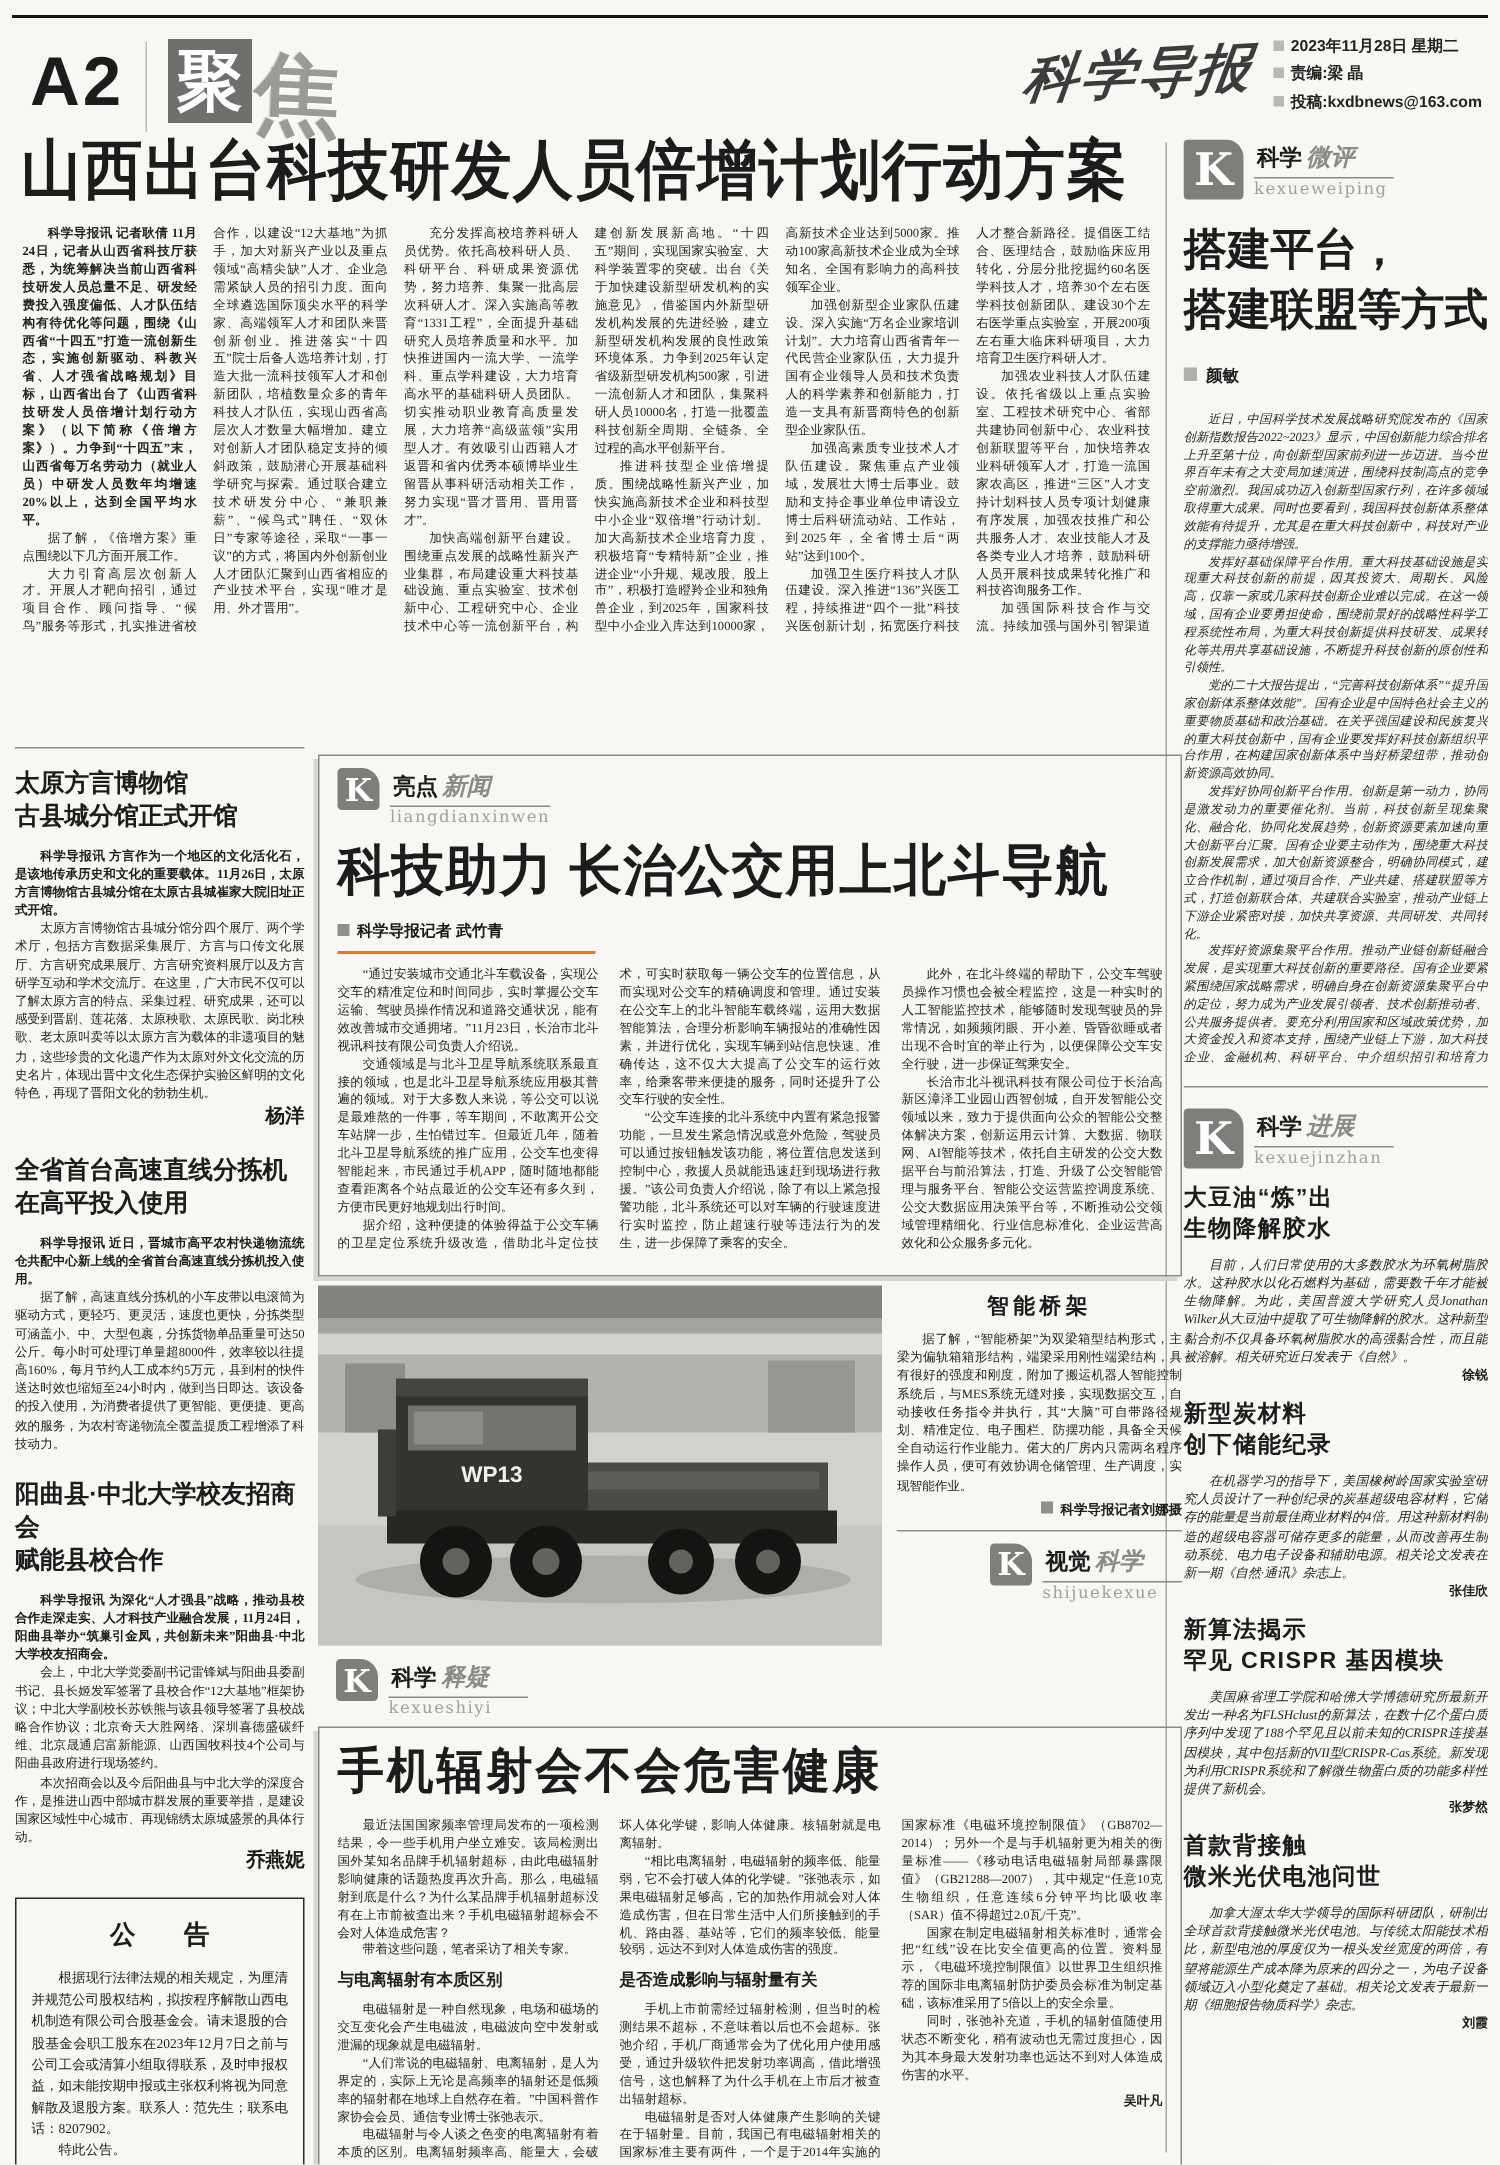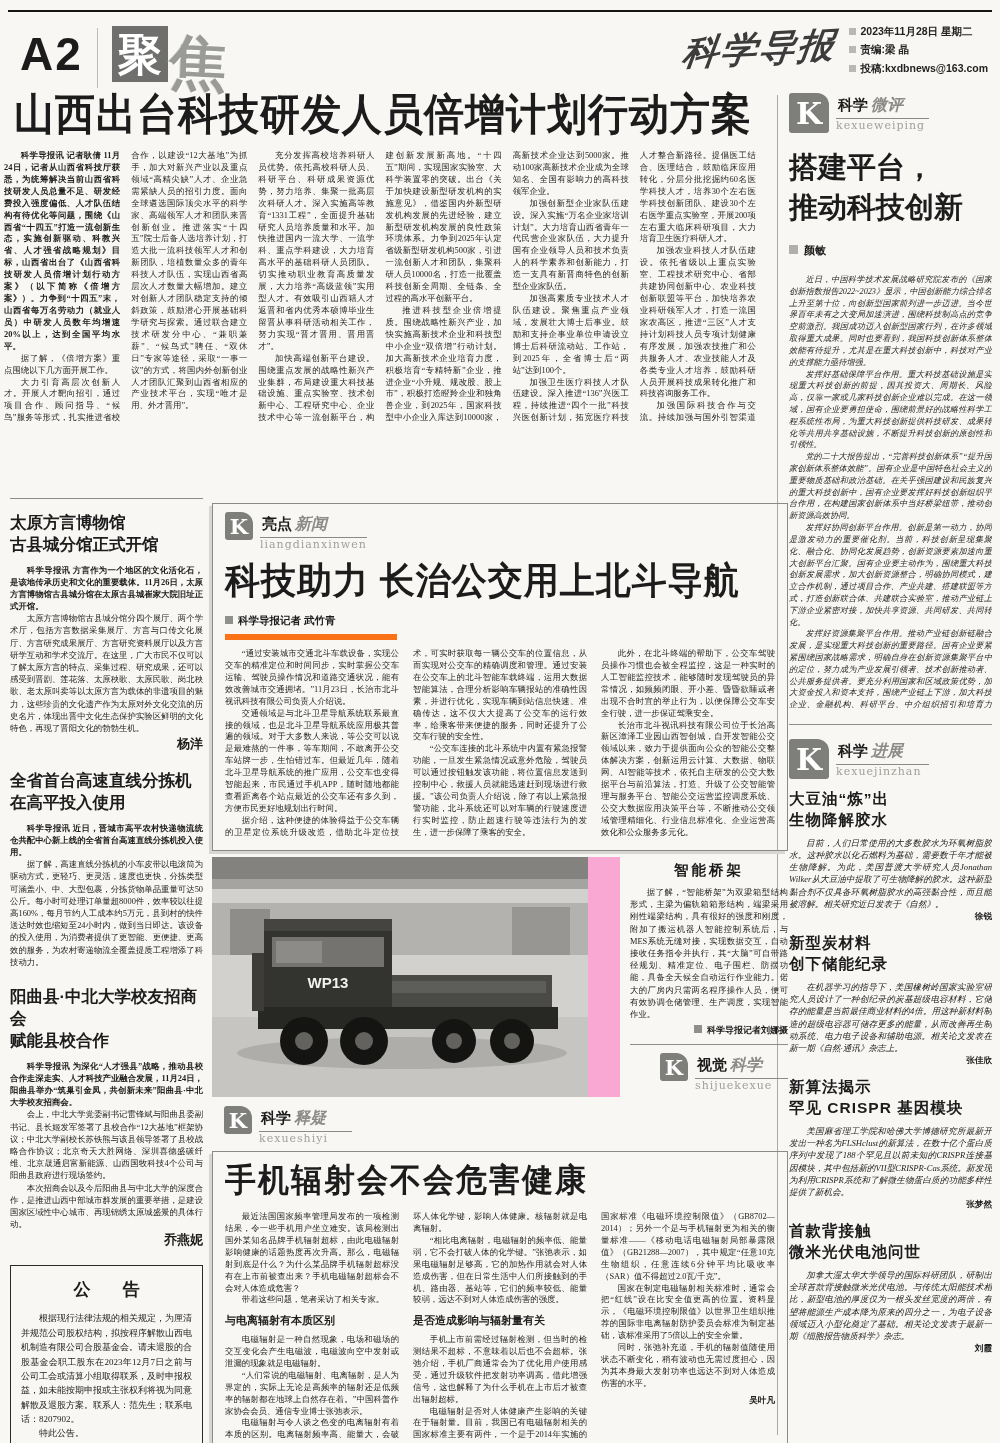"科学导报讯 记者耿倩" .main-cols { left: 4px -> 15px }
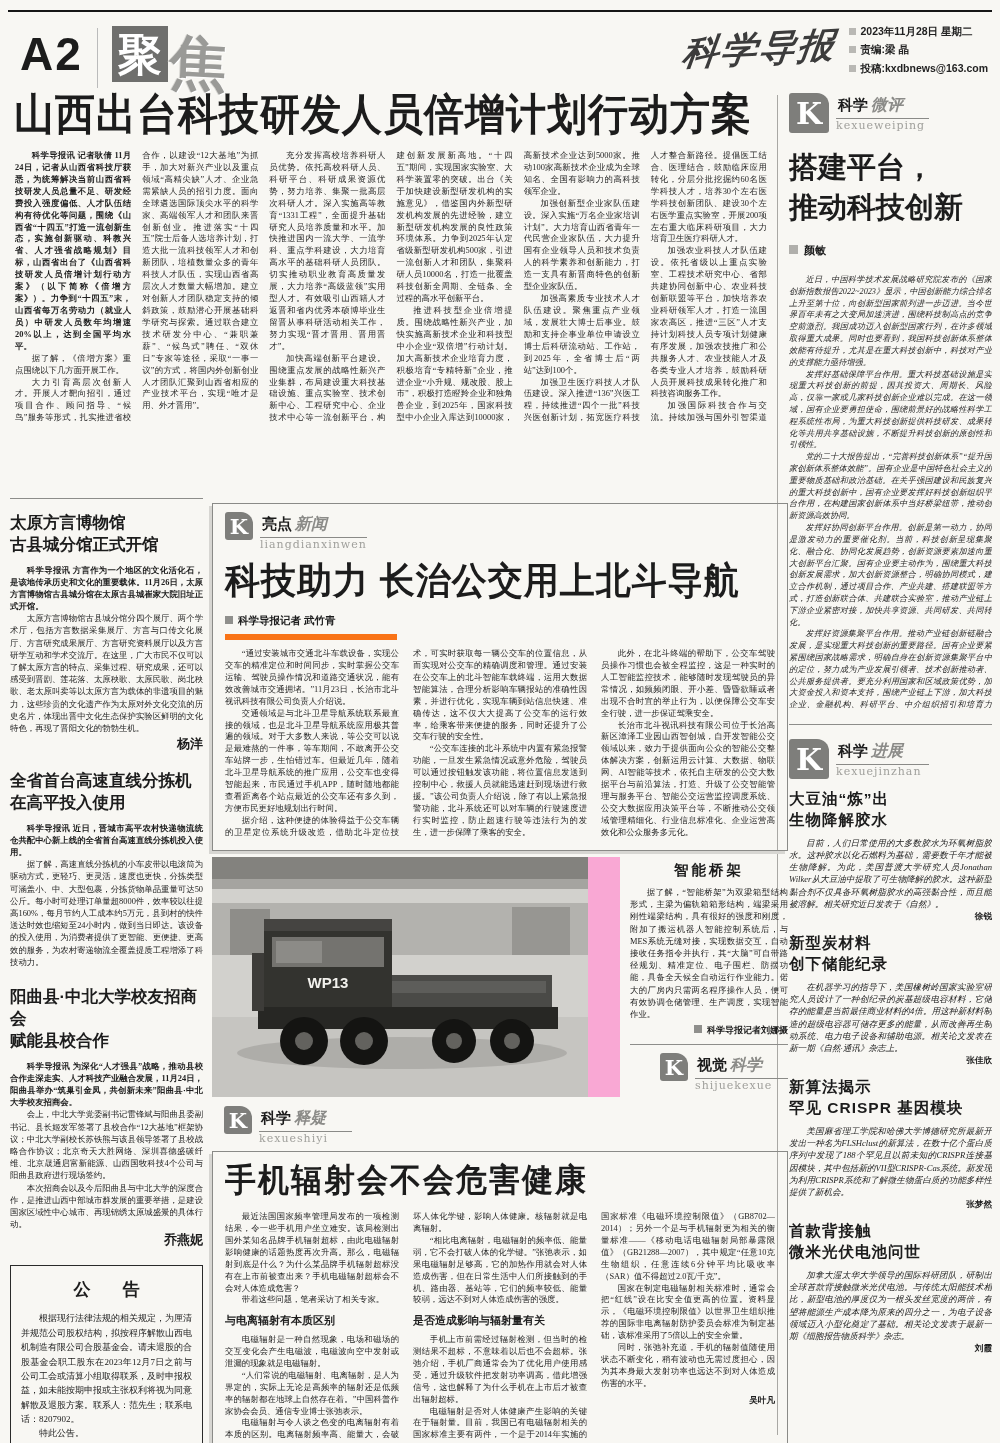"推动科技创新" div { text: 推动科技创新 -> 搭建联盟等方式 }
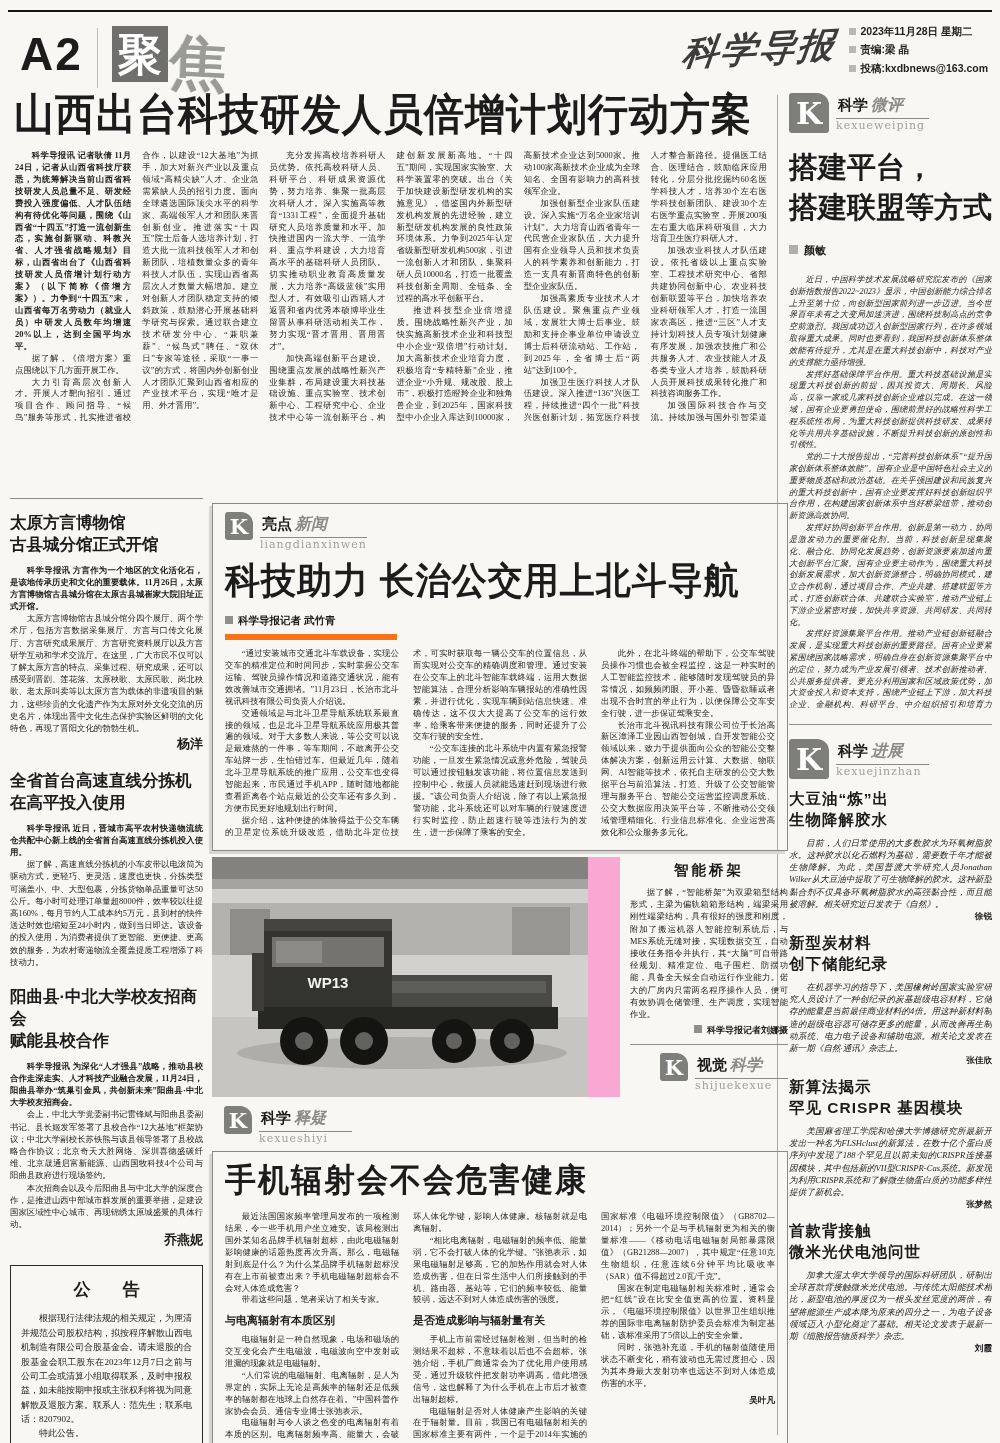"科学导报记者 武竹青" .ld-byline { border-bottom: 6px solid #f97316 -> 2px solid #f97316 }
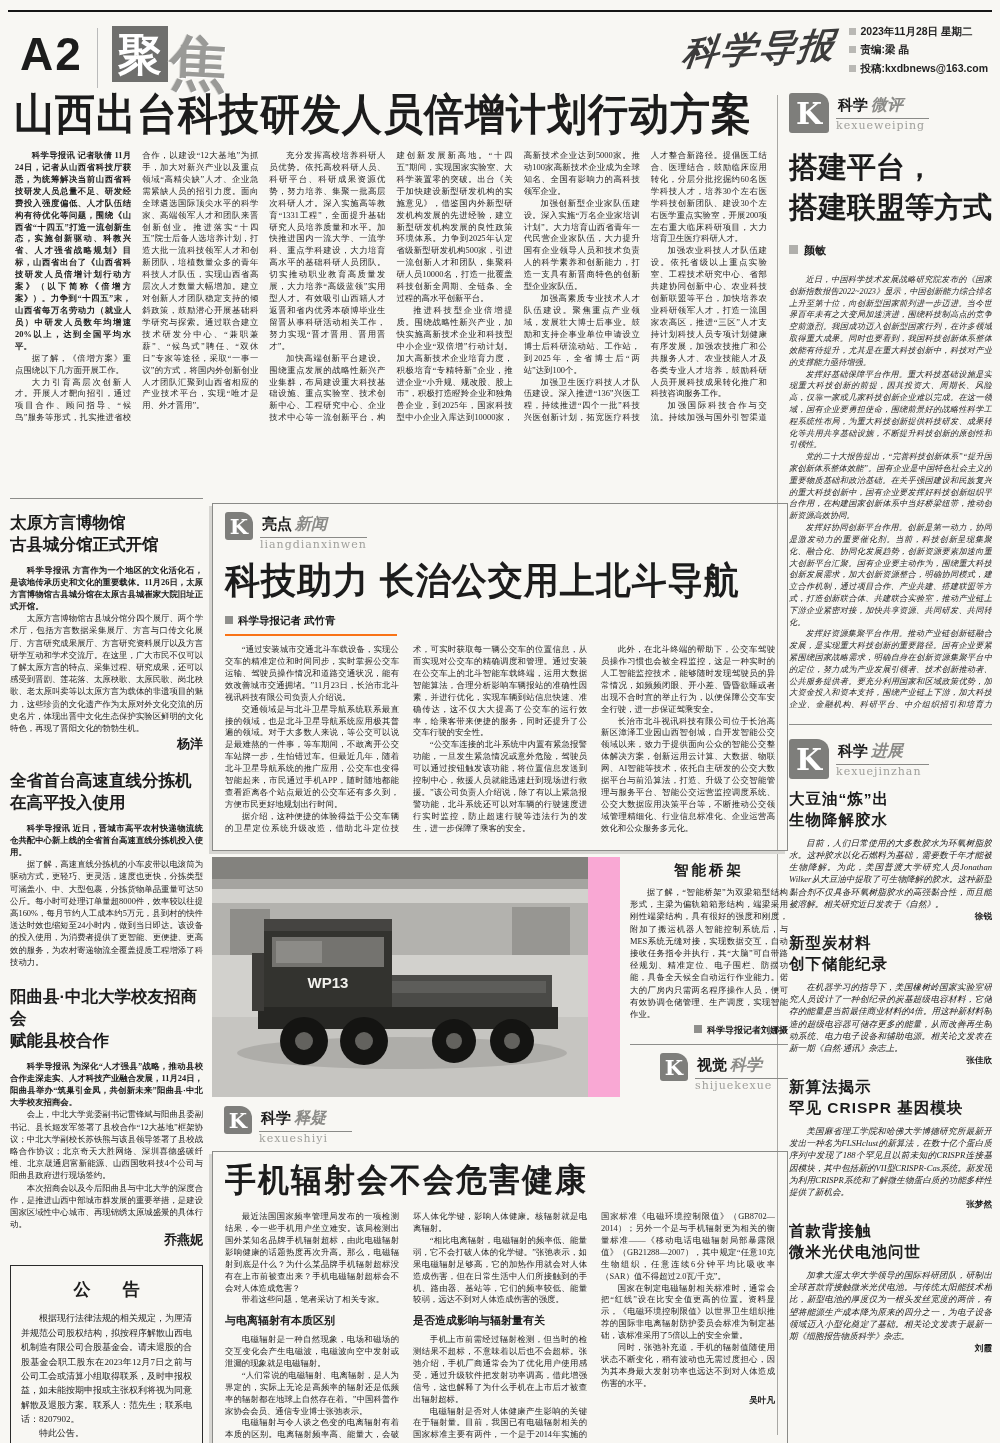"WP13" .photo { background: #f9a8d4 -> #5eead4; width: 408px -> 376px }
